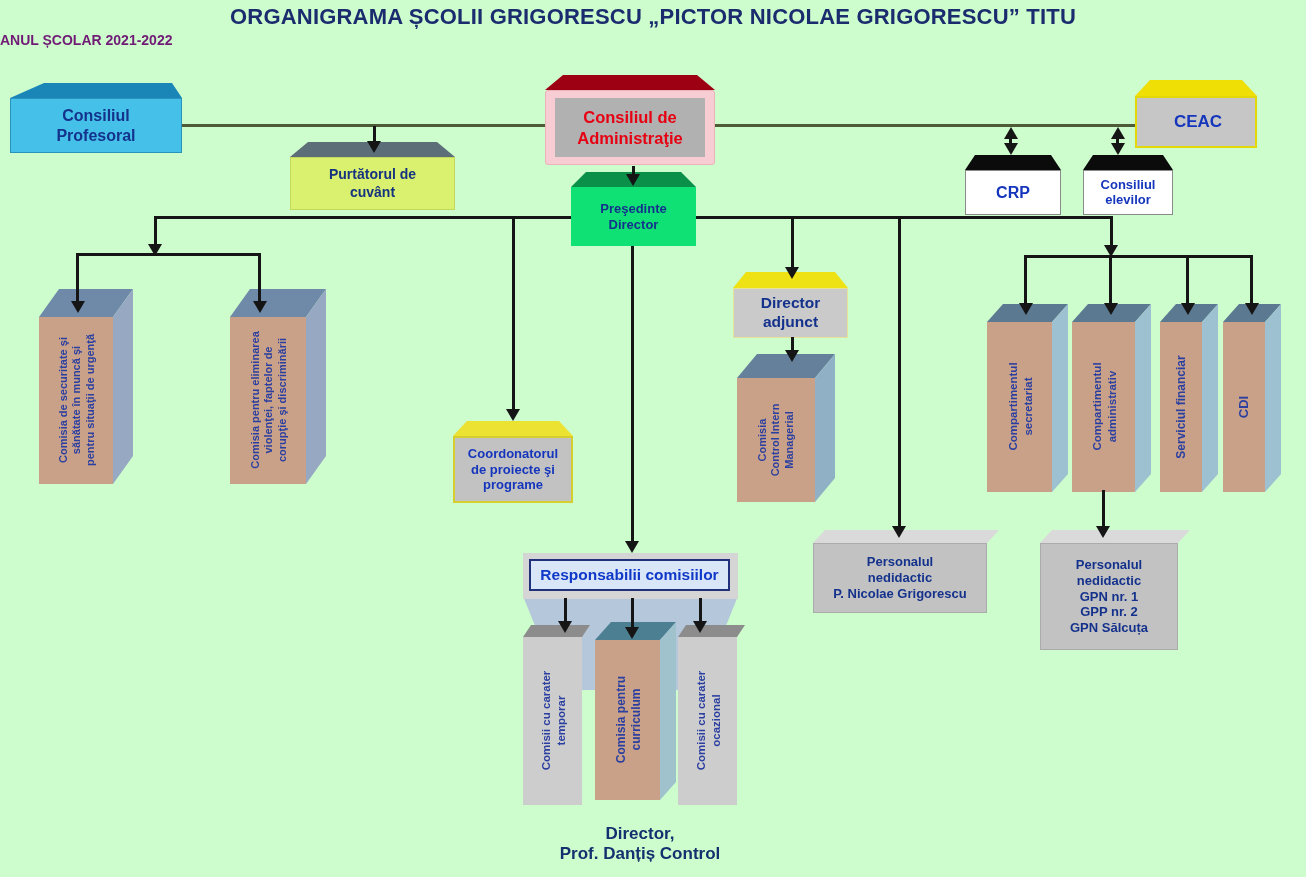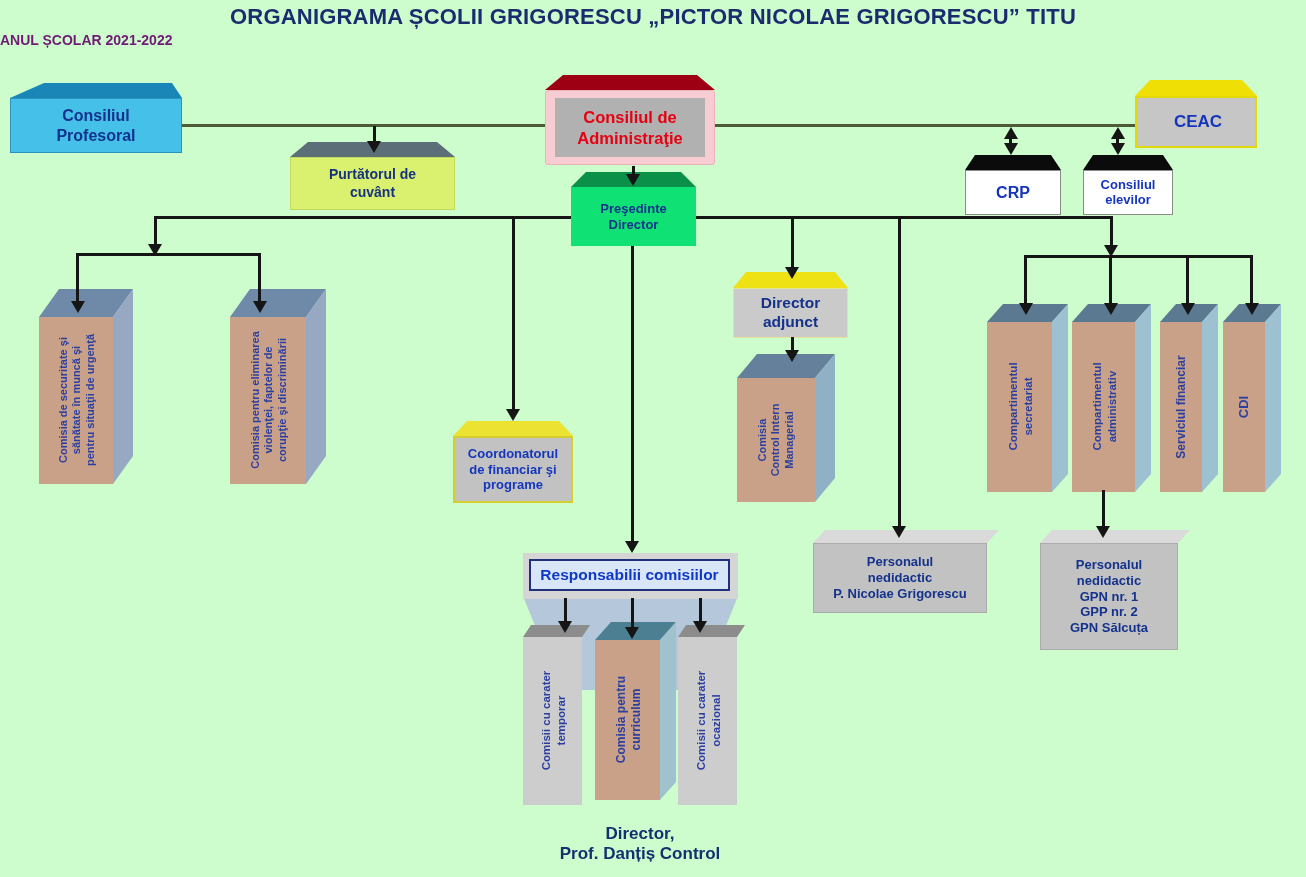"Coordonatorul" div.lb { text: financiar -> proiecte }
